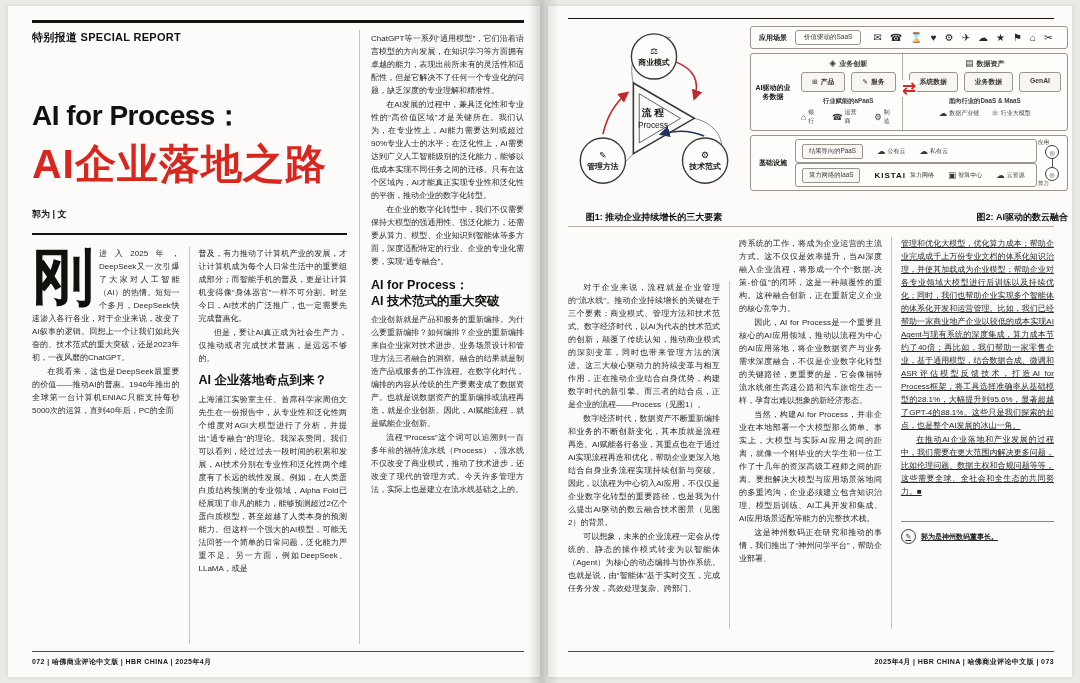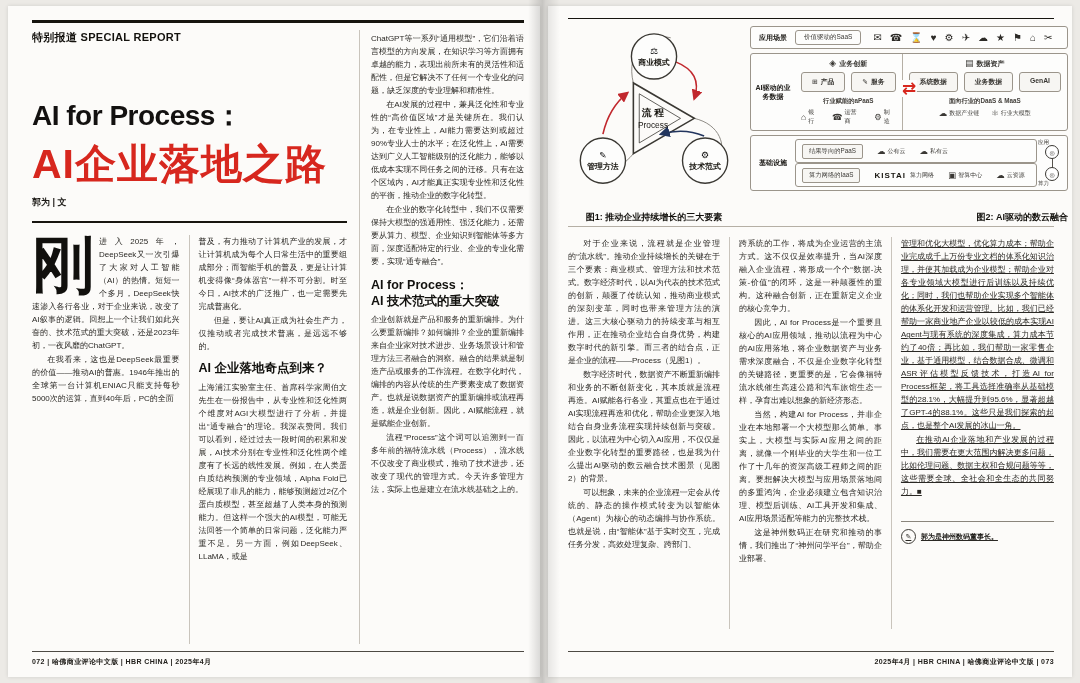"郭为 | 文" .byline { margin-top: 4px -> 16px }
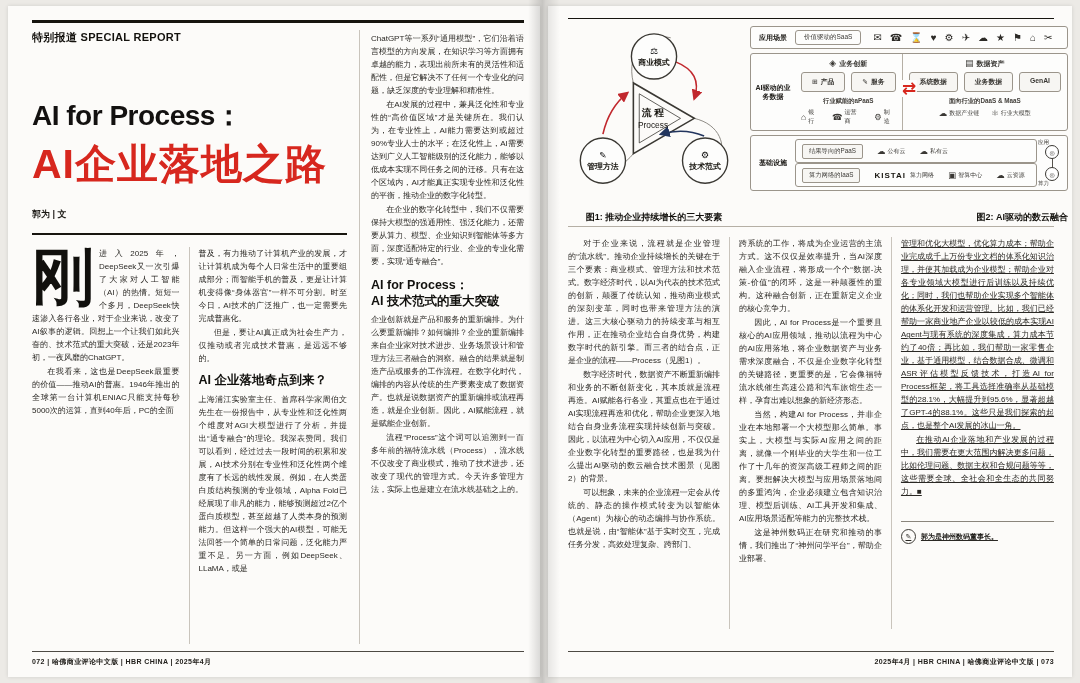"对于企业来说，流程就是企业管理的“流水线”。推动企业持续增长的关键在于三个要素：" .rp-cols .col.c1 { margin-top: none -> 44px }
